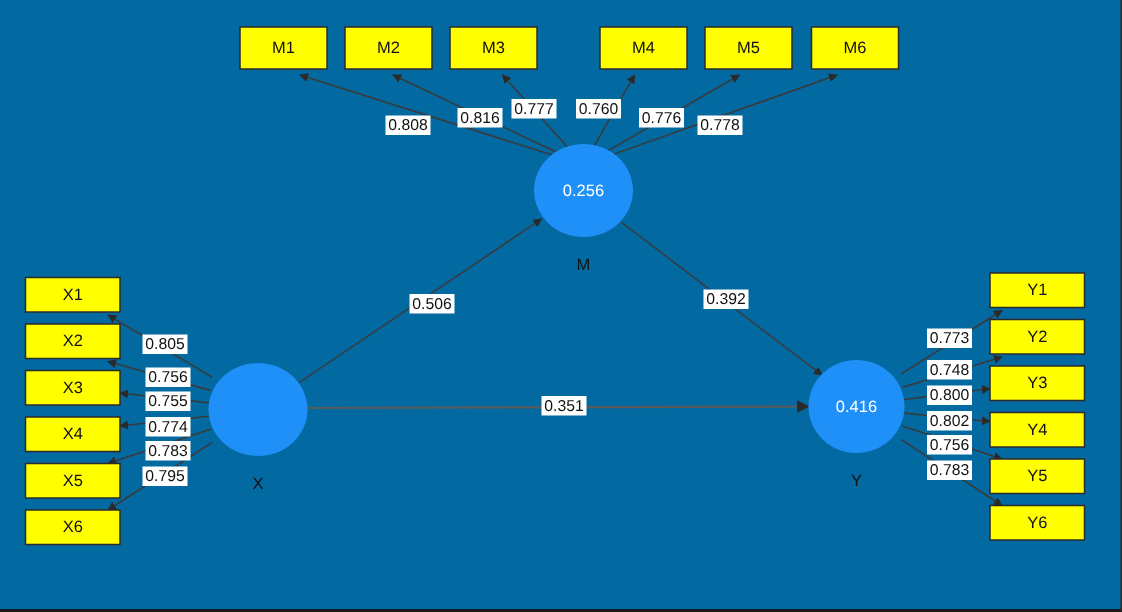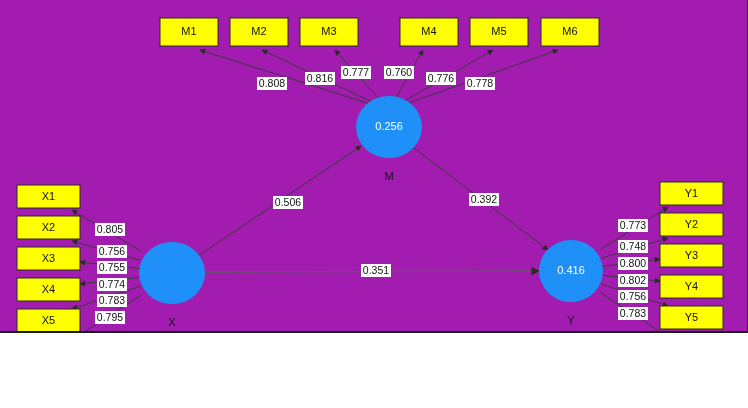"M1" #diagram-canvas { background: #a21caf -> #0369a1; height: 333px -> 408px }
